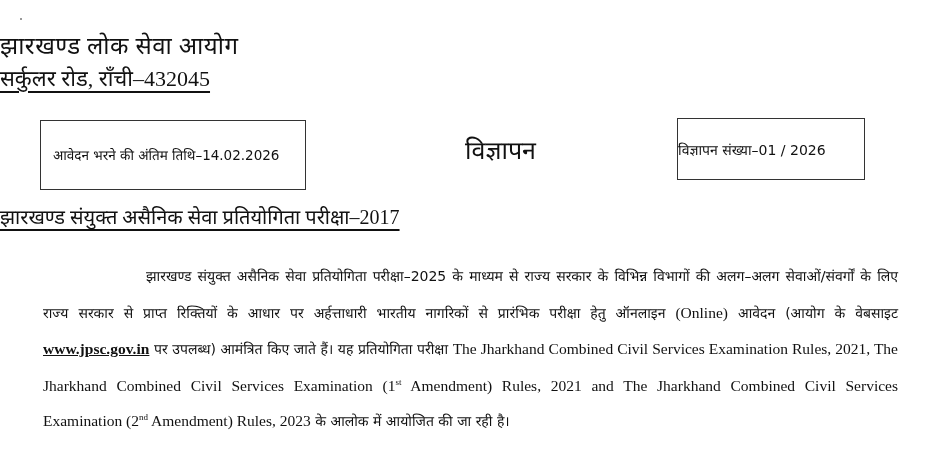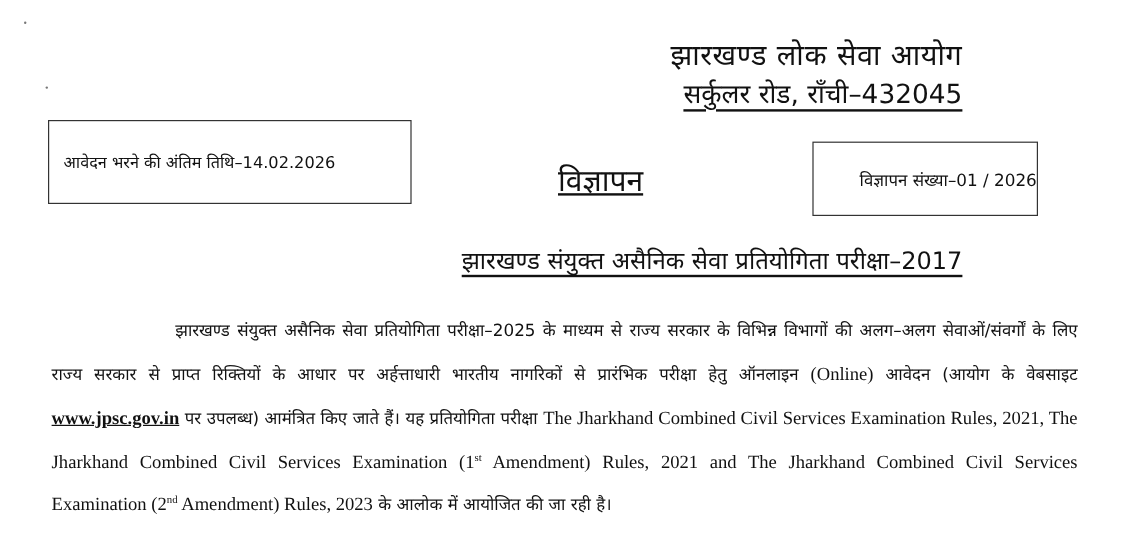"झारखण्ड लोक सेवा आयोग" .center { font-family: none -> Liberation Serif, serif; text-align: right -> left }
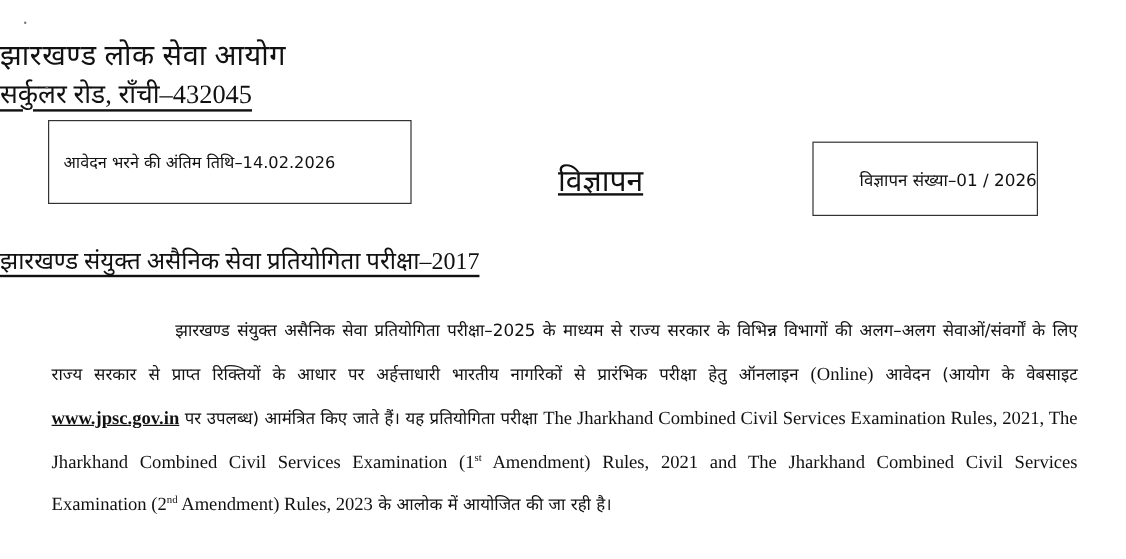"आवेदन भरने की अंतिम तिथि–14.02.2026" .box-left { top: 100px -> 120px; width: 303px -> 266px }
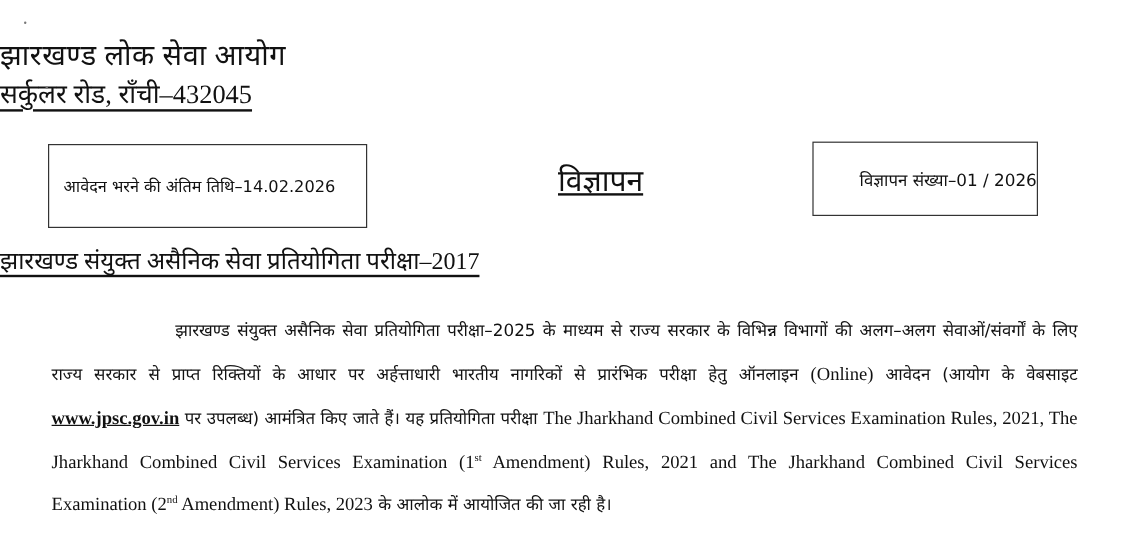"विज्ञापन" .adv-title { text-decoration: underline -> none }
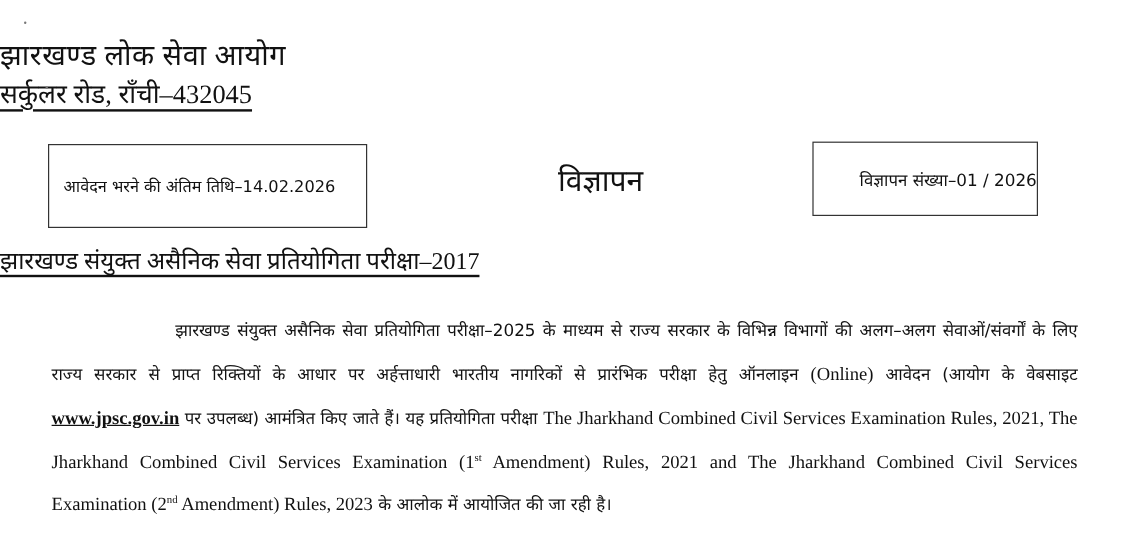"विज्ञापन संख्या–01 / 2026" .box-right { justify-content: flex-end -> flex-start }
